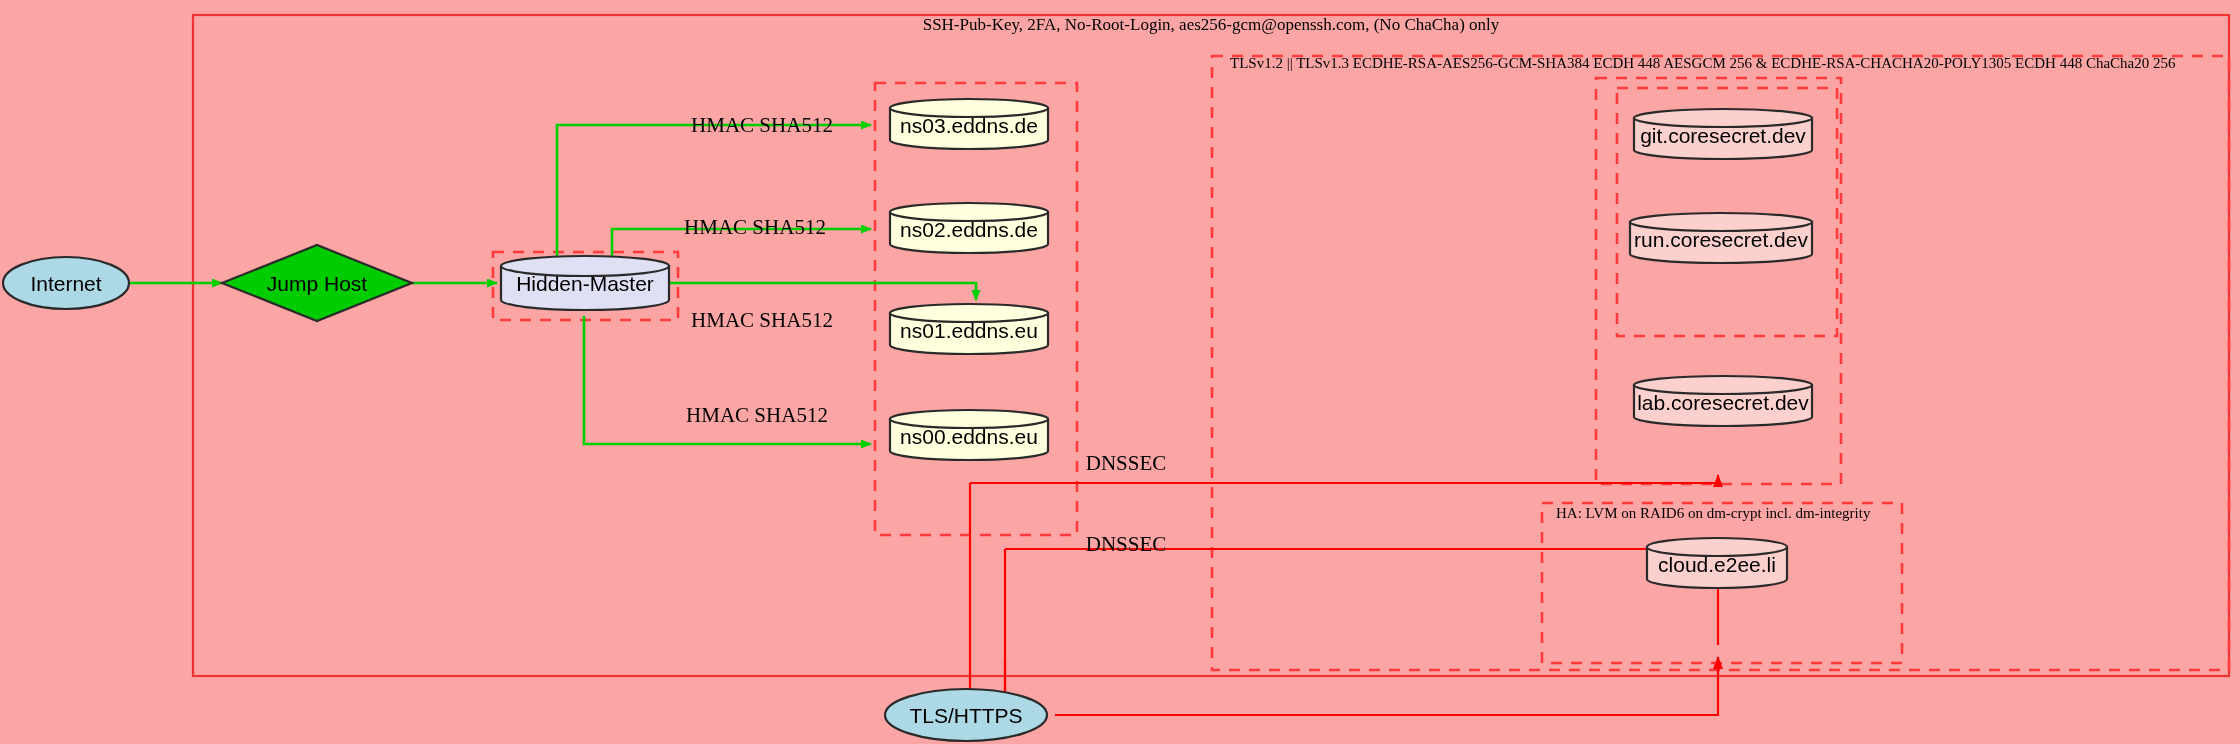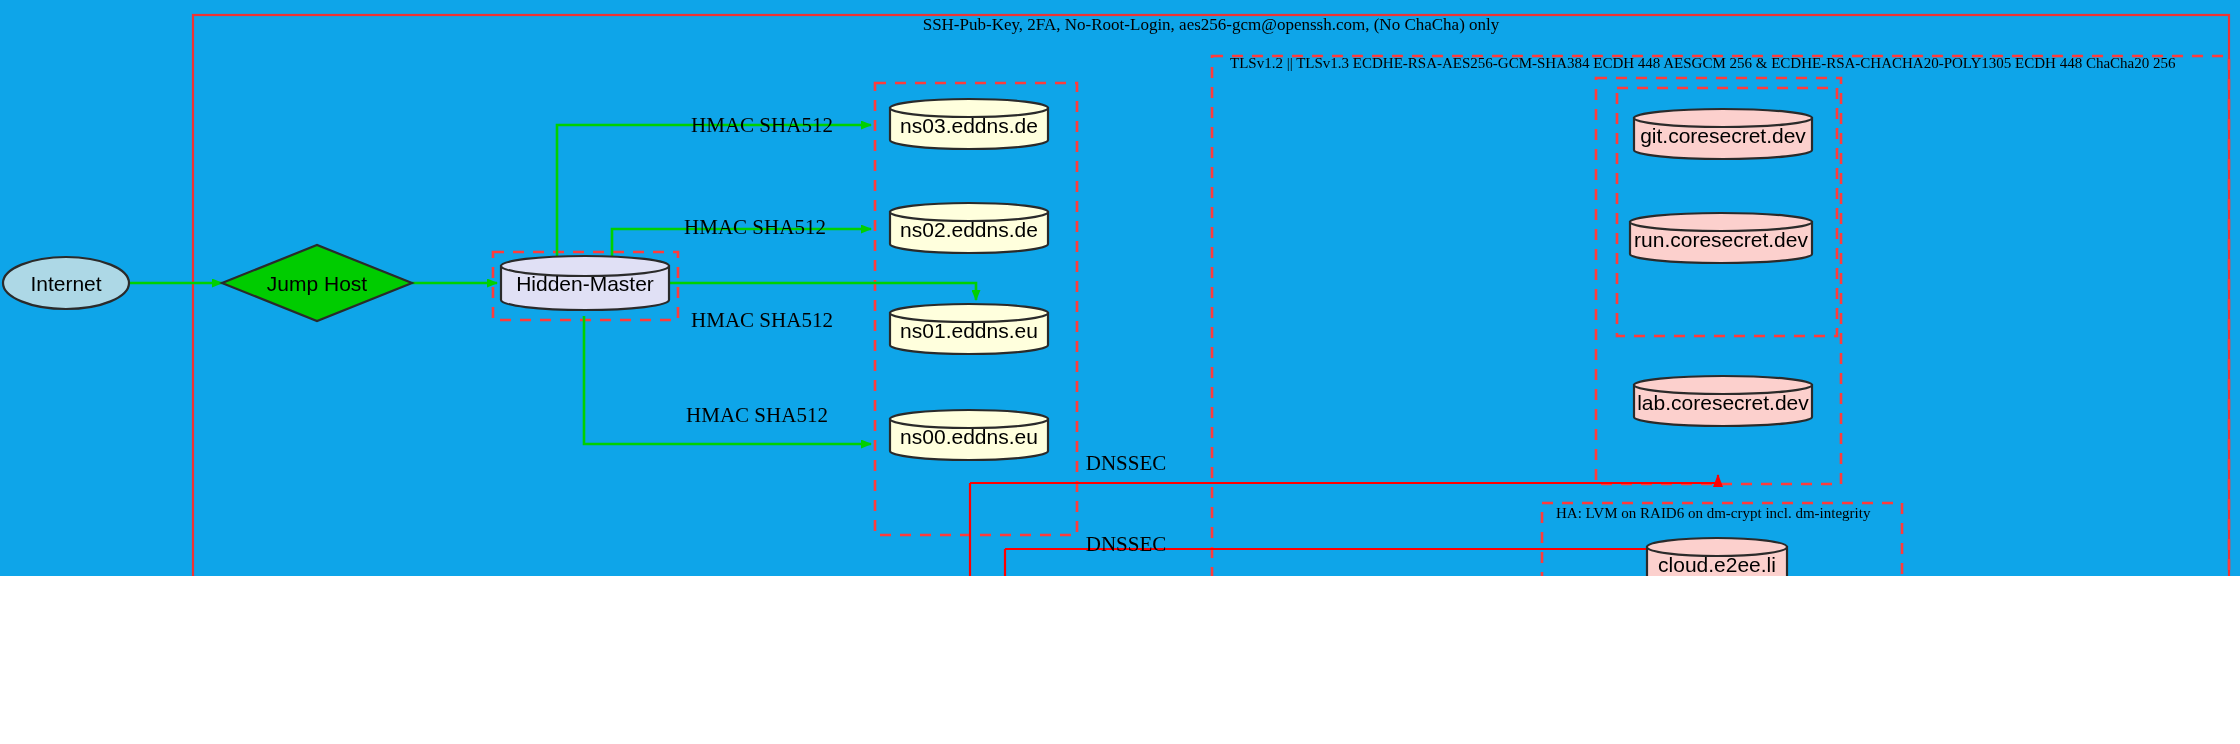"SSH-Pub-Key, 2FA, No-Root-Login," #diagram-root { background: #0ea5e9 -> #fca5a5; height: 576px -> 744px }
